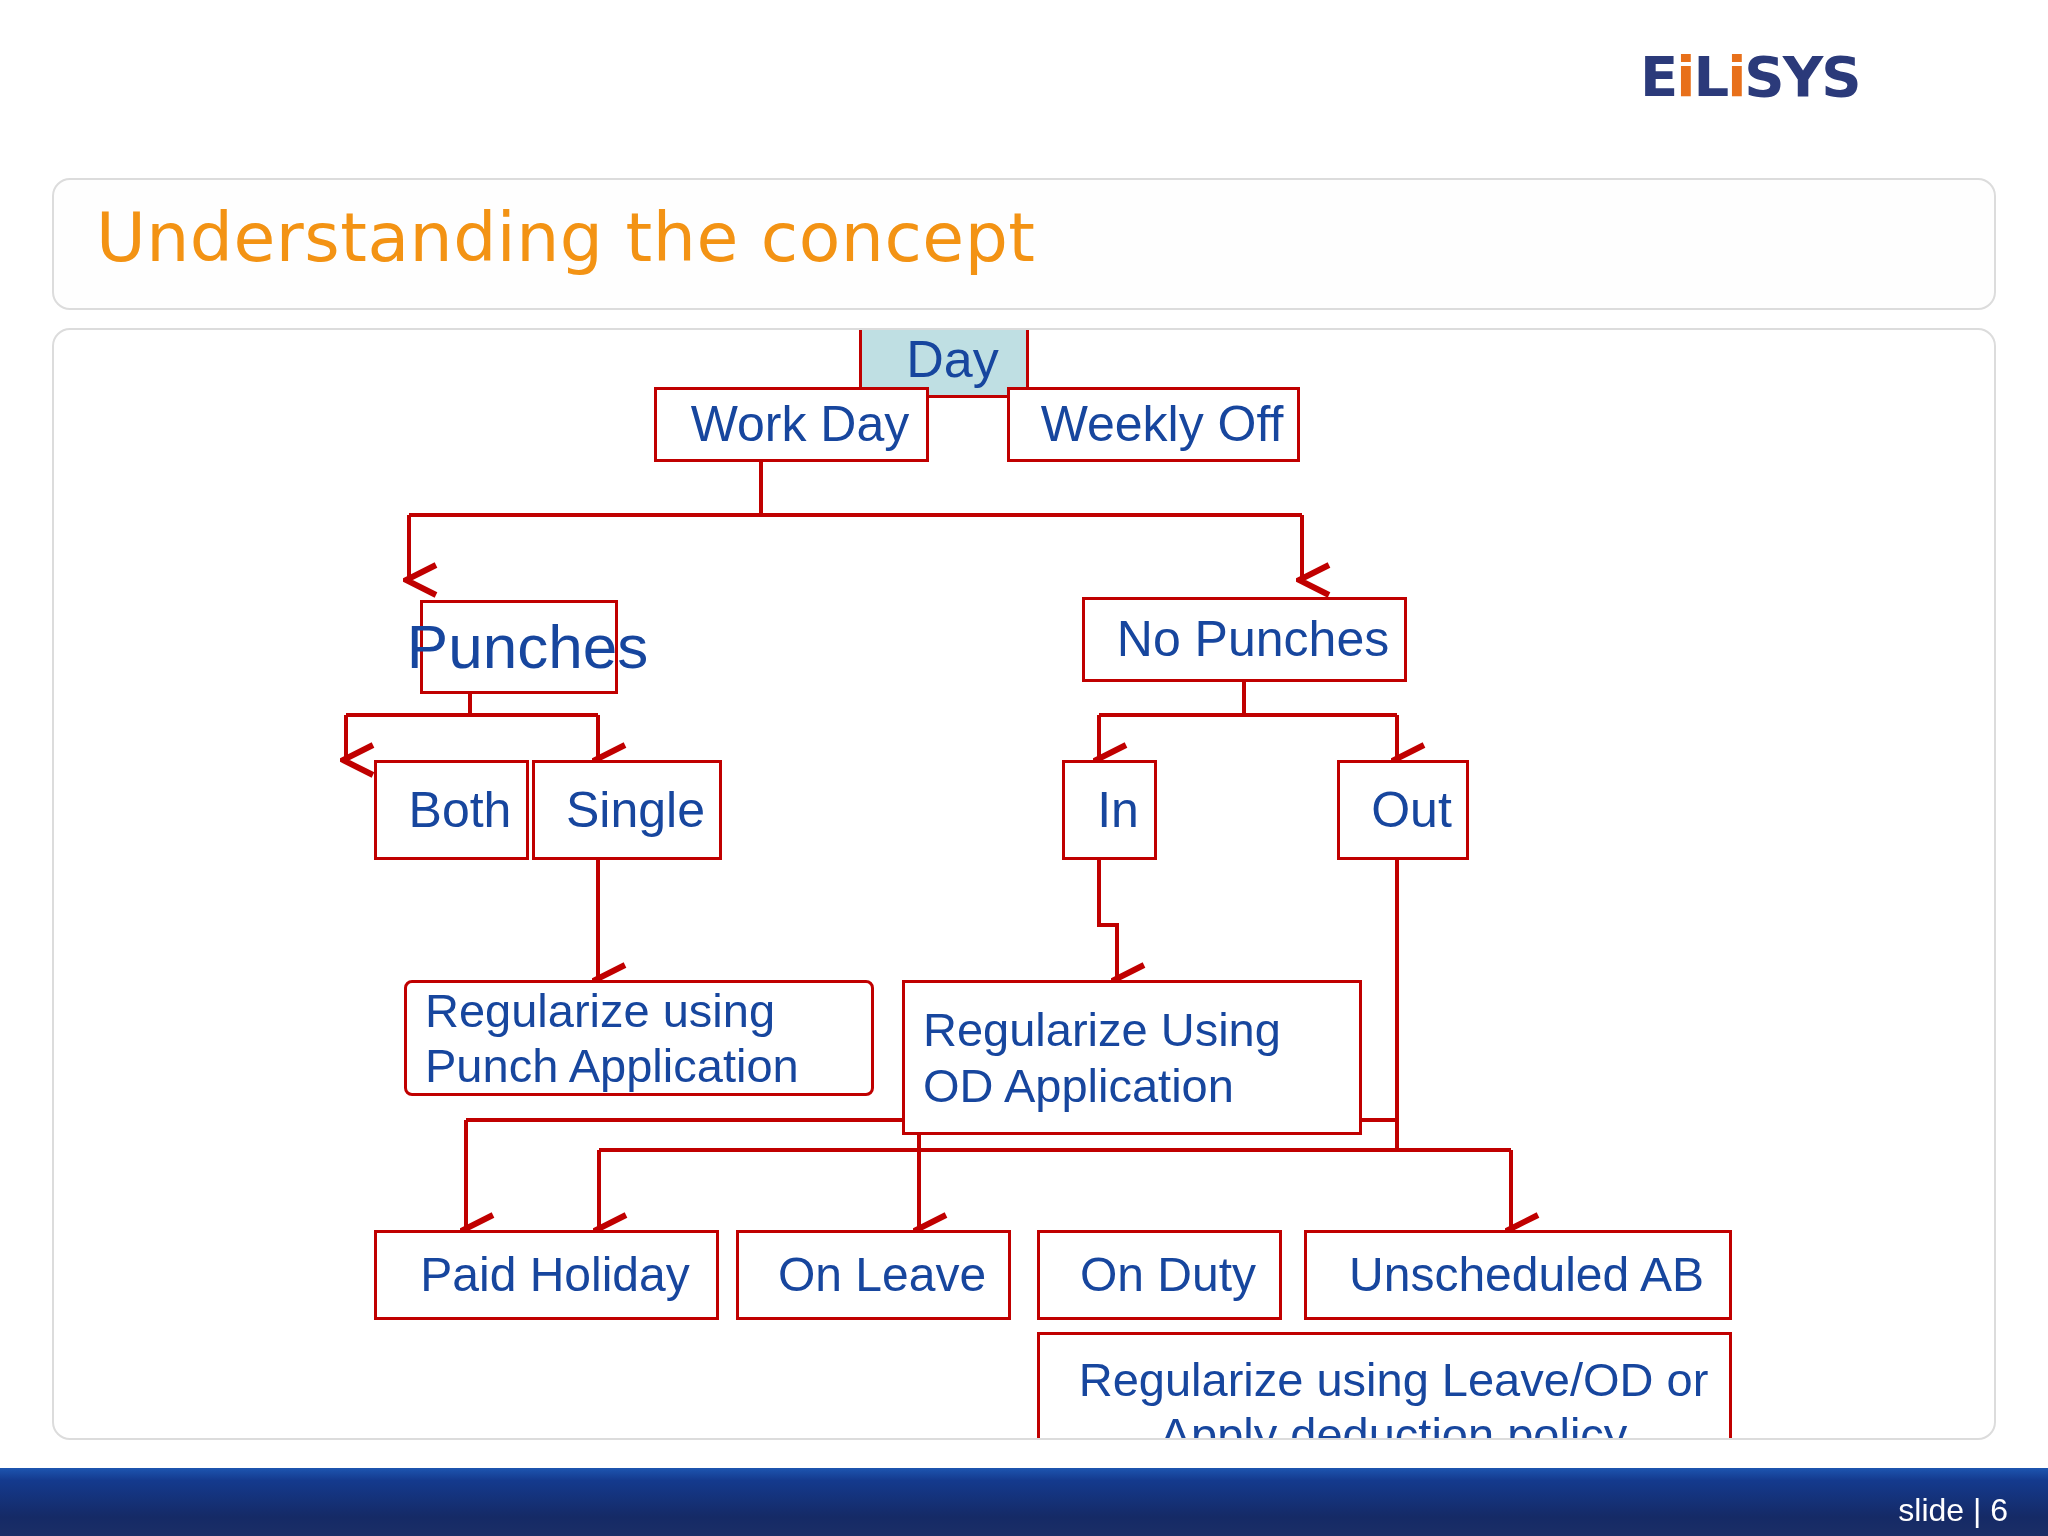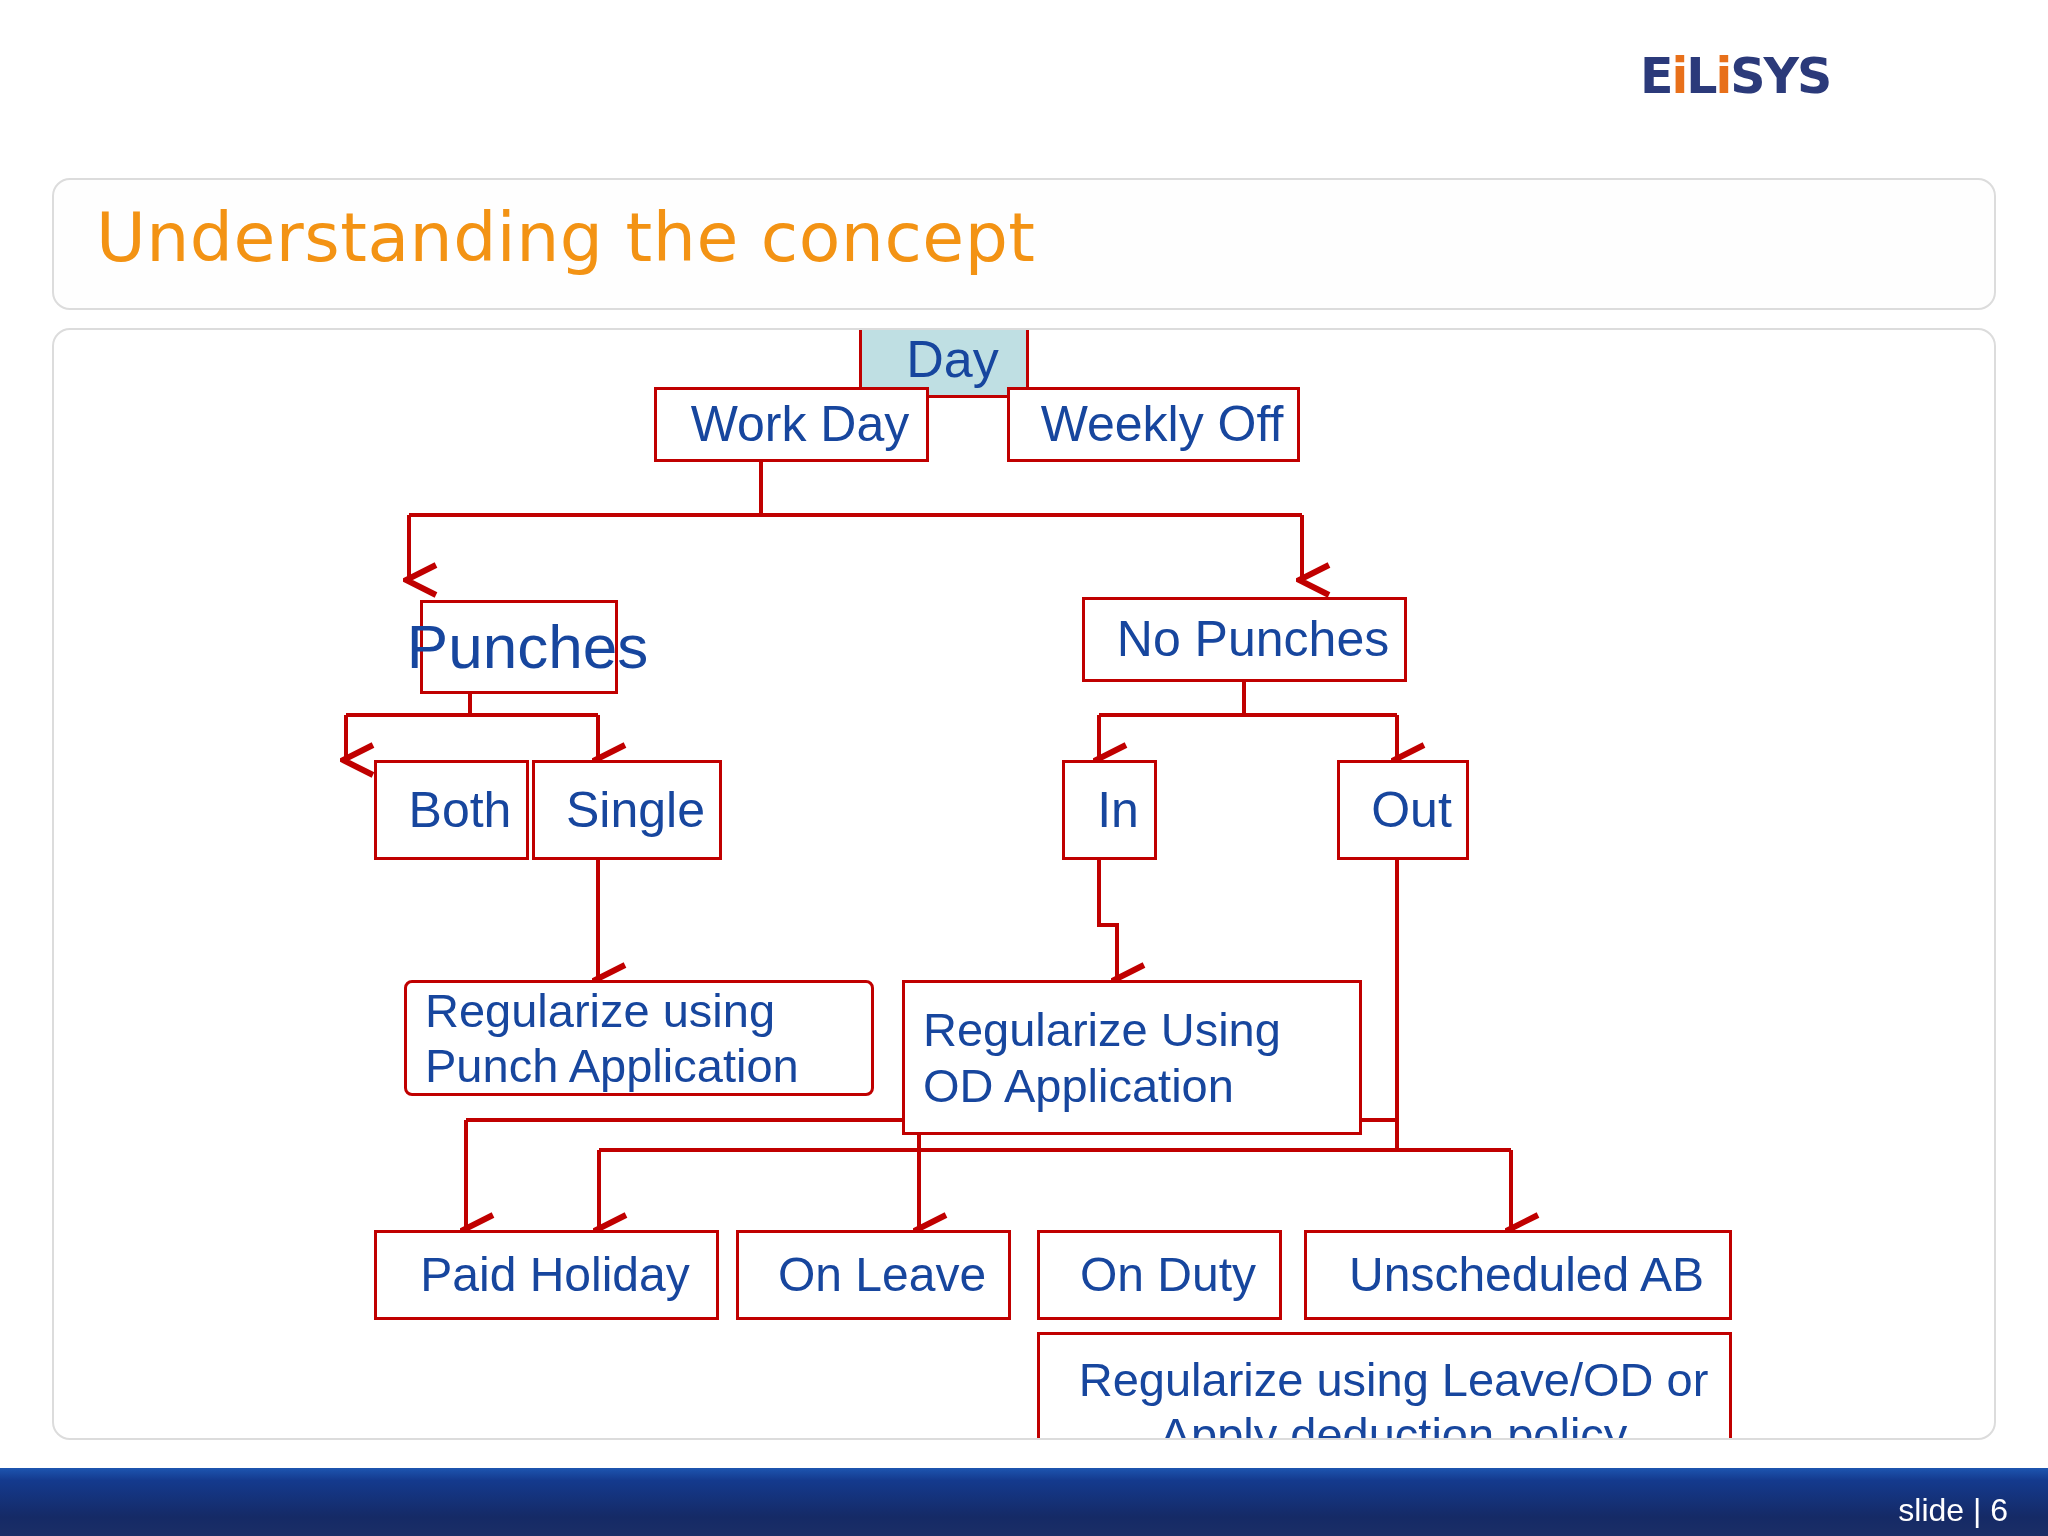"EiLiSYS" #logo .logo-text { font-size: 49px -> 56px }
